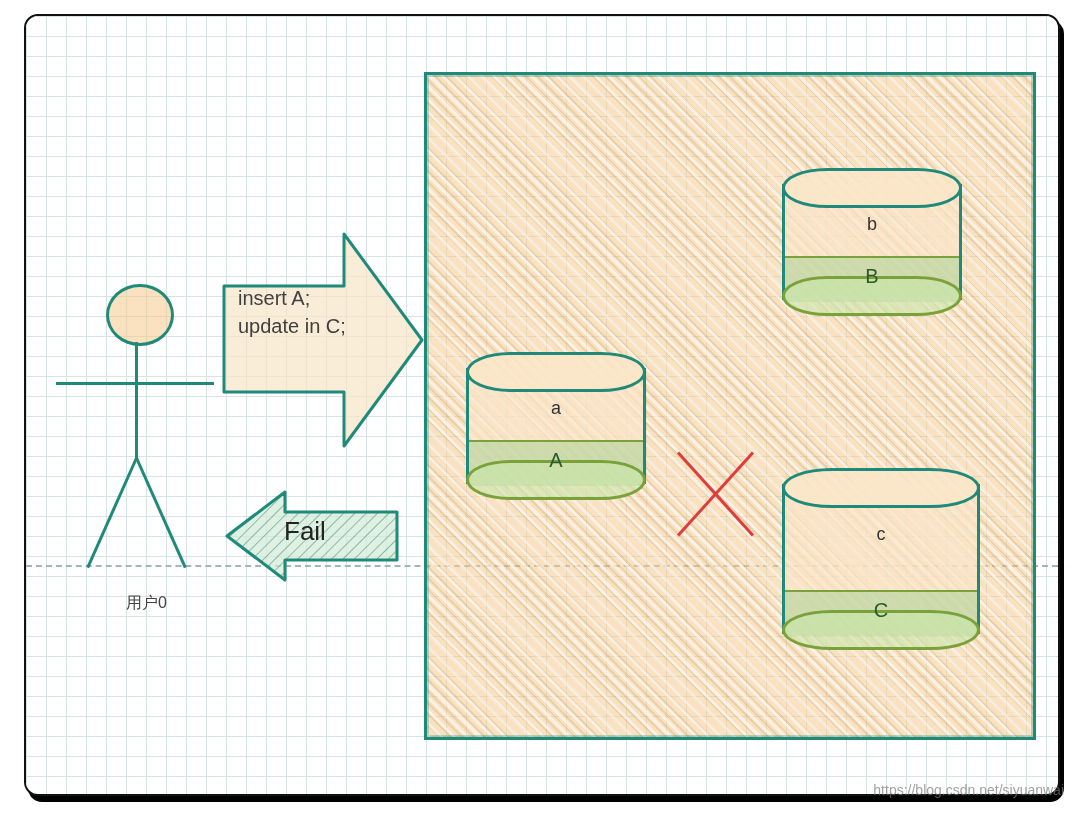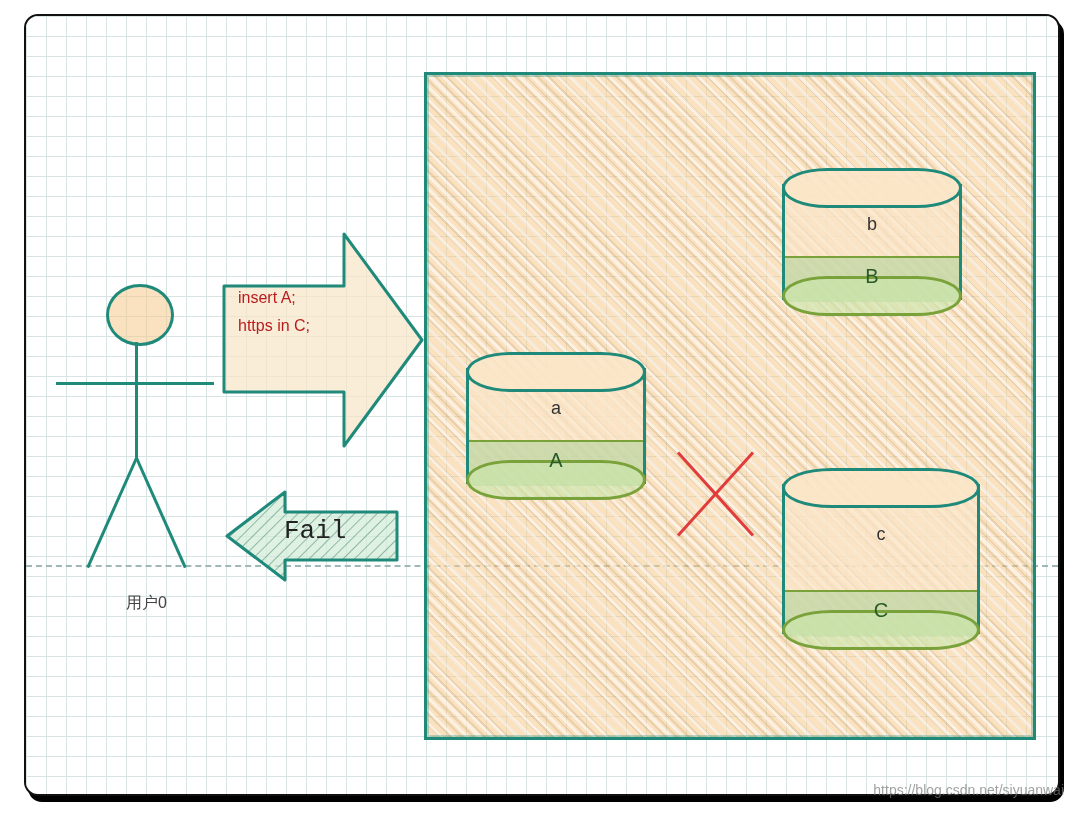"insert A;" .req-text { color: #b91c1c -> #404040; font-size: 16px -> 20px }
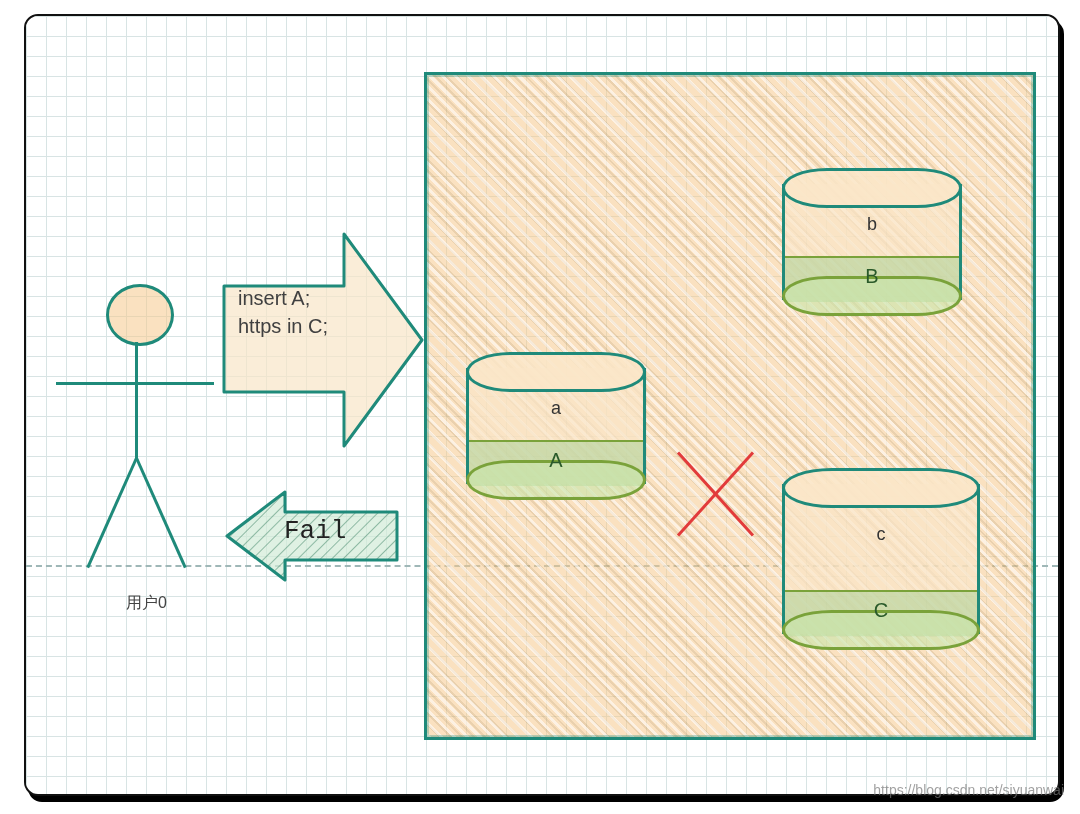"https in C;" div { text: https -> update }
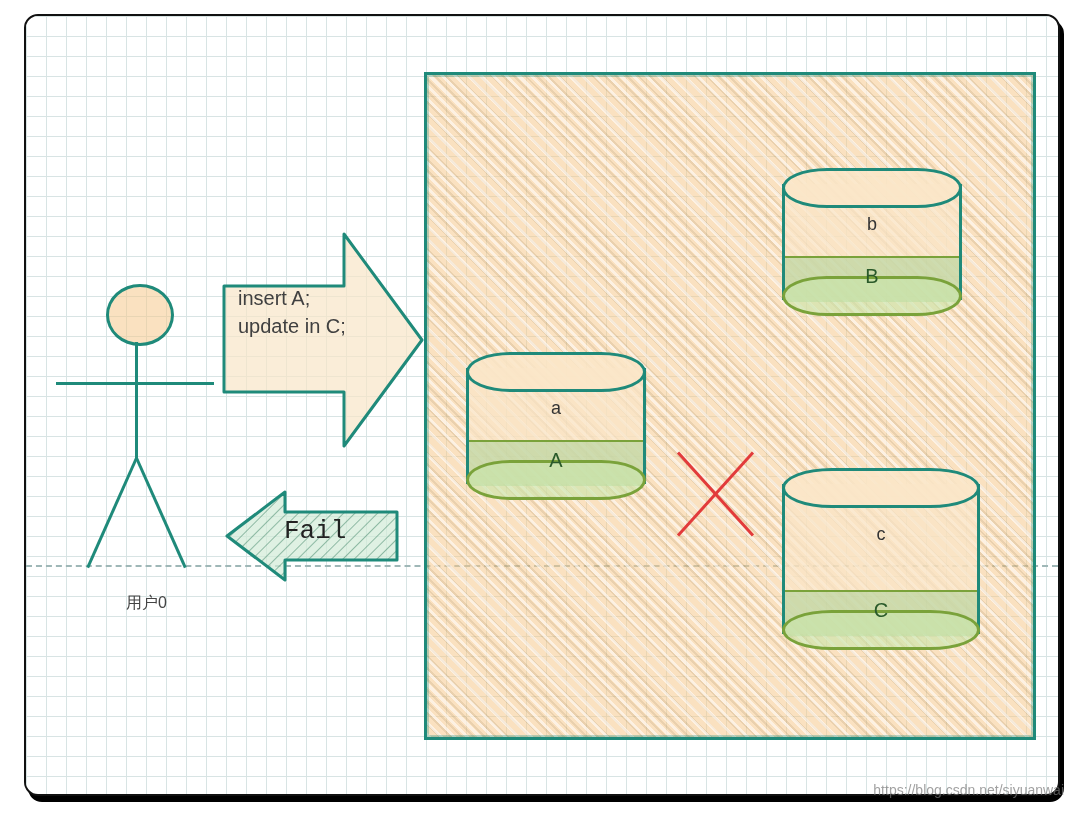"Fail" .fail-text { font-family: Liberation Mono, monospace -> Liberation Sans, sans-serif }
